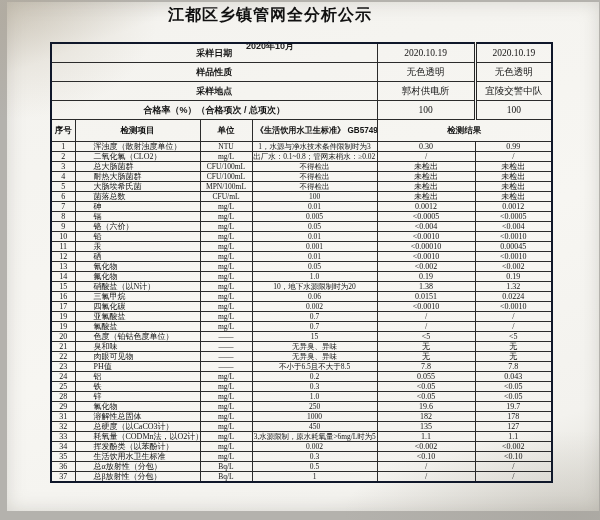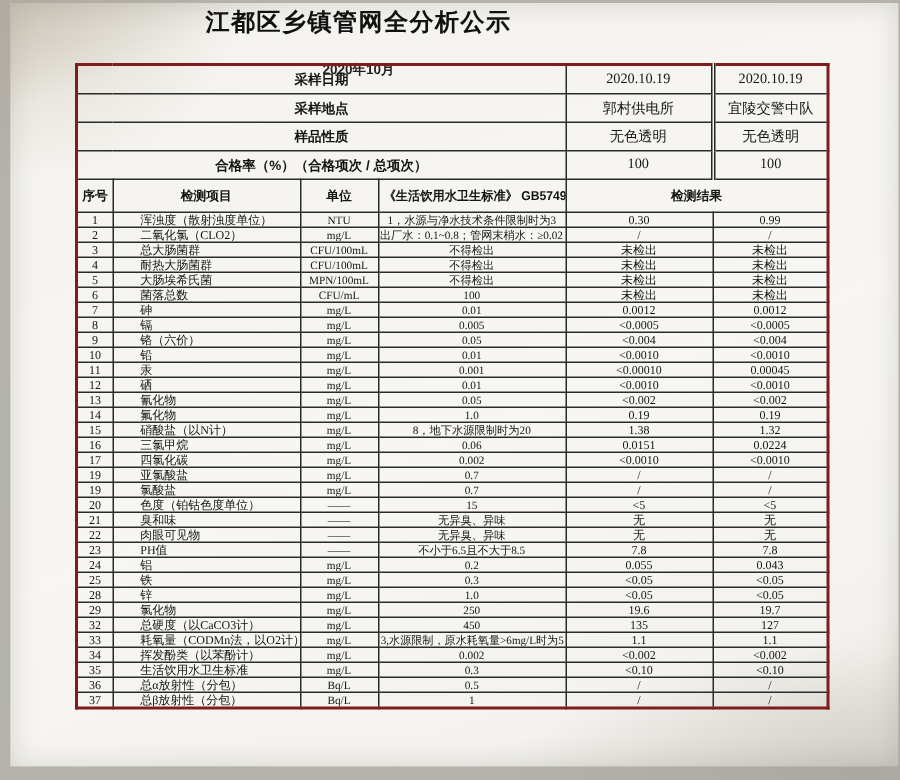"江都区乡镇管网全分析公示" .title-wrap { left: 24px -> 55px }
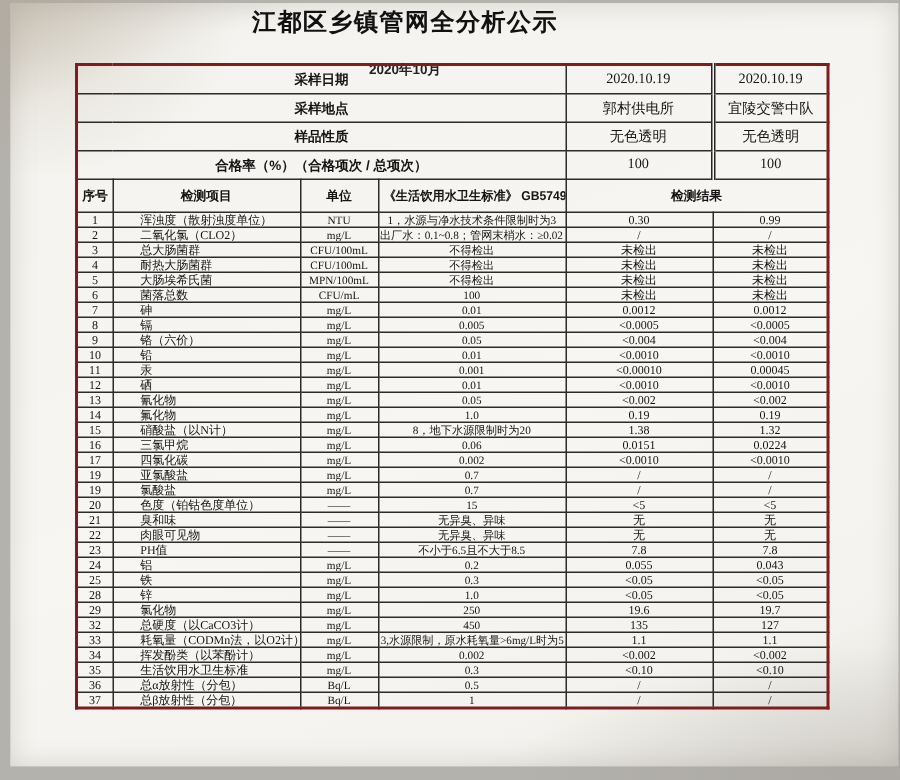"采样日期" table.main { border: 2px solid #7f1d1d -> 2px solid #0f172a }
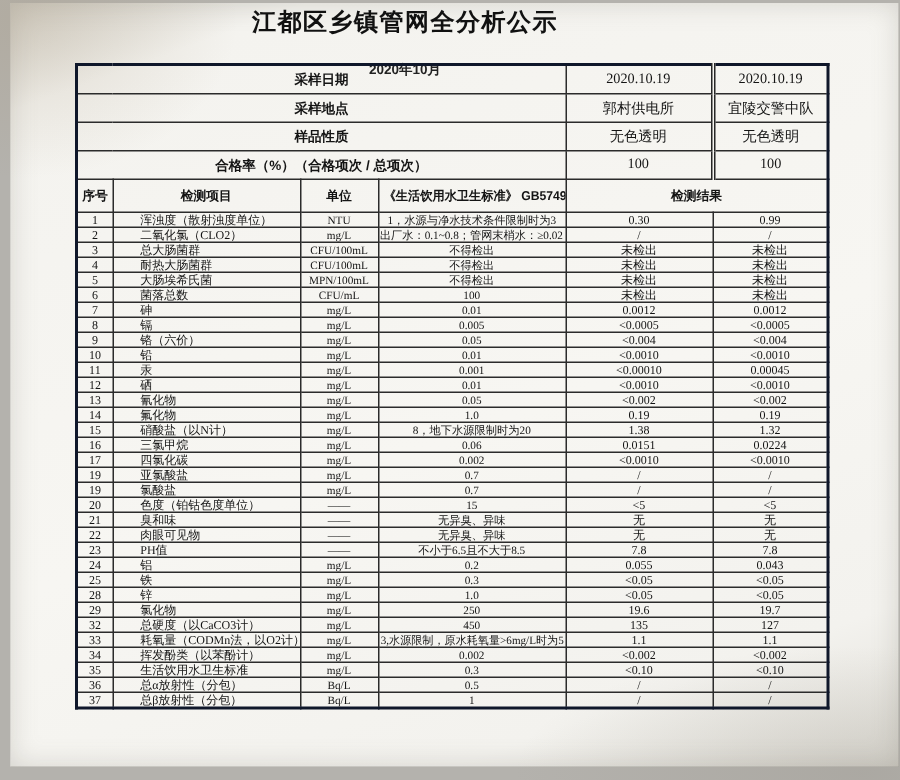"采样地点" tr { order: before "样品性质" -> after "样品性质" }
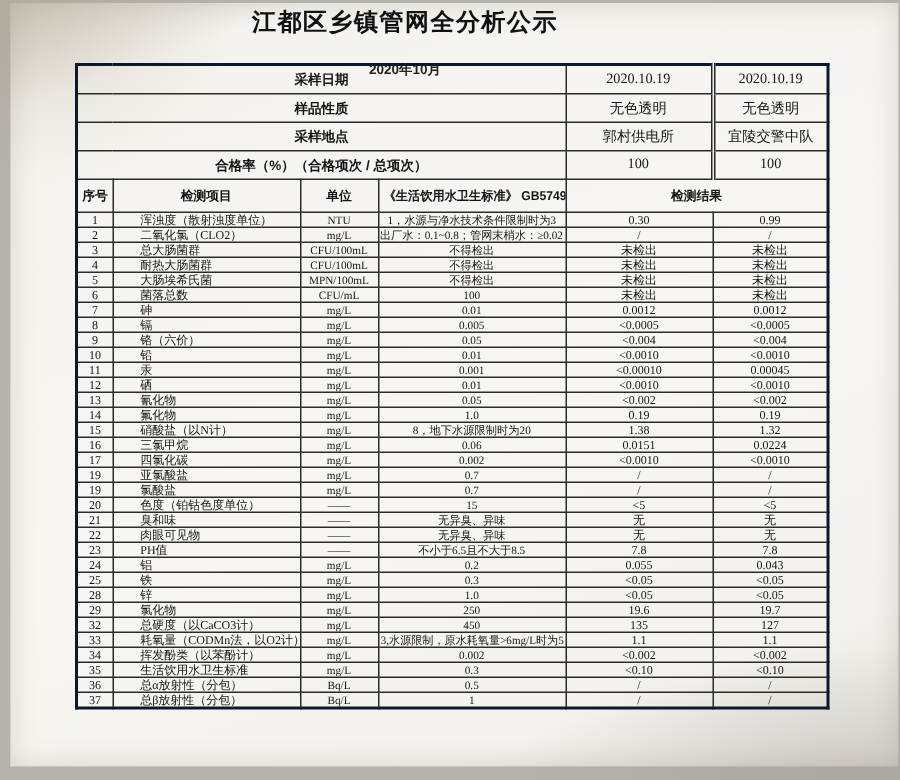"8，地下水源限制时为20" span.fit { text: 8 -> 10 }
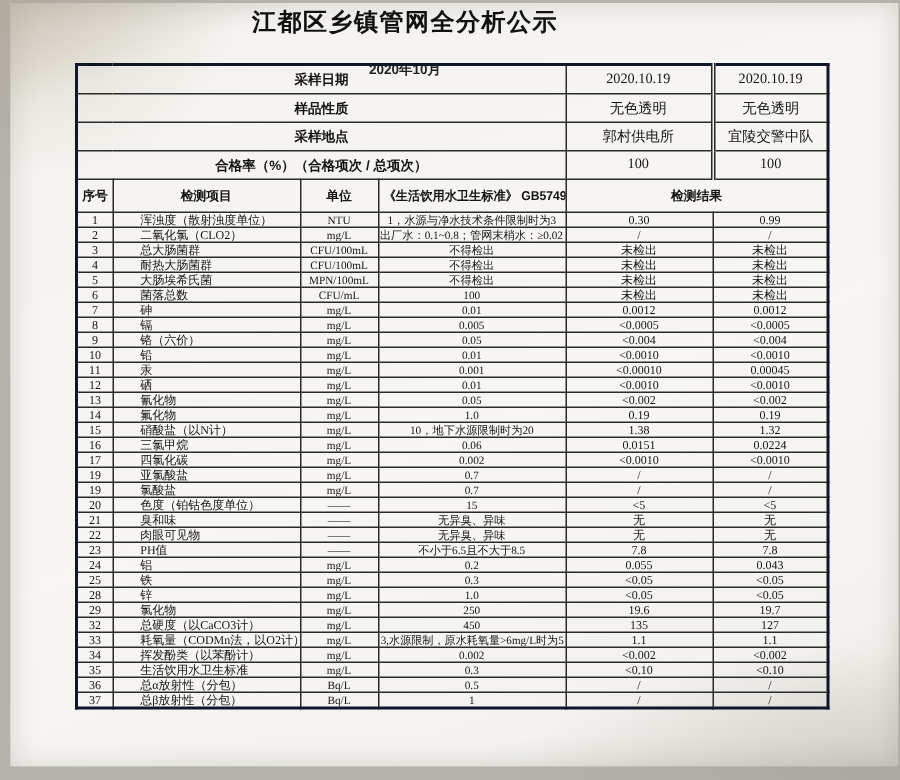"31" tr { html: none -> <tr> <td><span>31</span></td> <td><span>溶解性总固体</span></td> <td><span>mg/L</span></td> <td><span>1000</span></td> <td><span>182</span></td> <td><span>178</span></td> </tr> }
